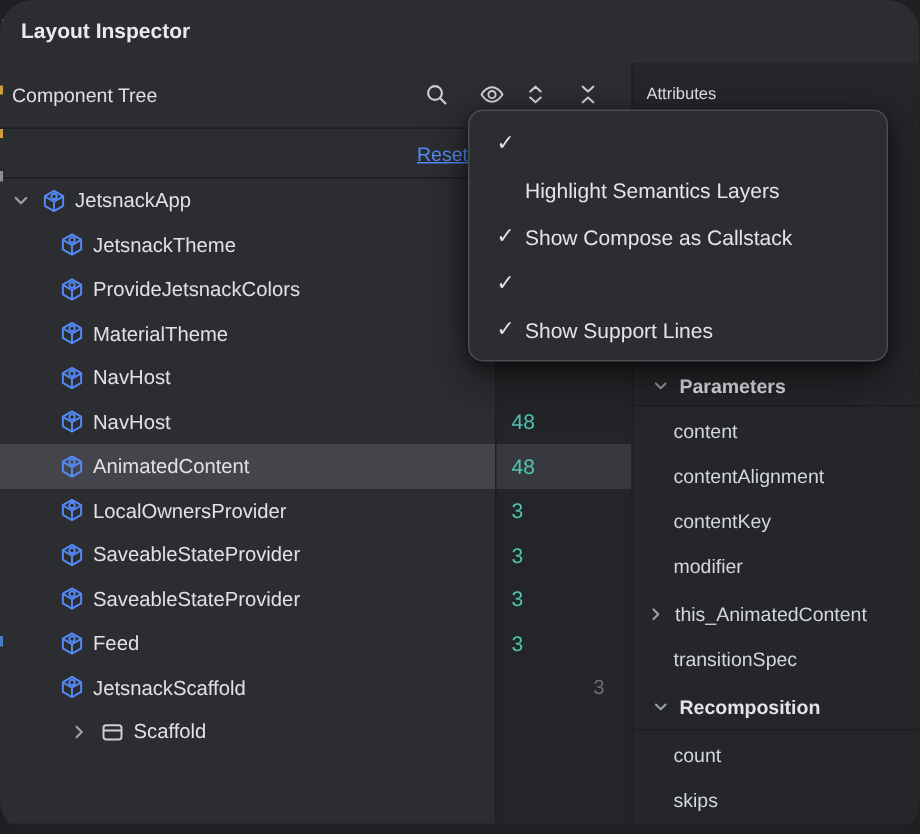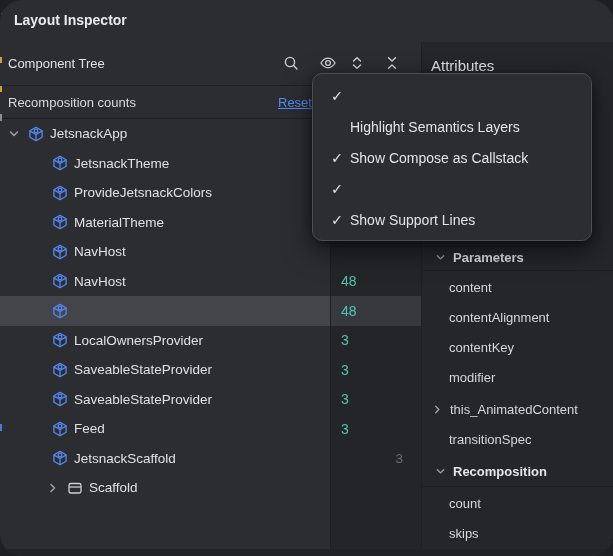"Attributes" #attrs .ahead { font-size: 15px -> 11px }
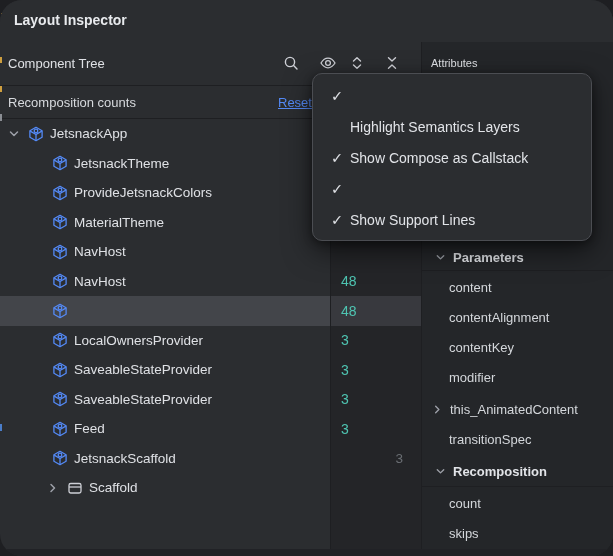"Recomposition counts" span.blabel { html: <span>Recomposition counts</span> -> none }
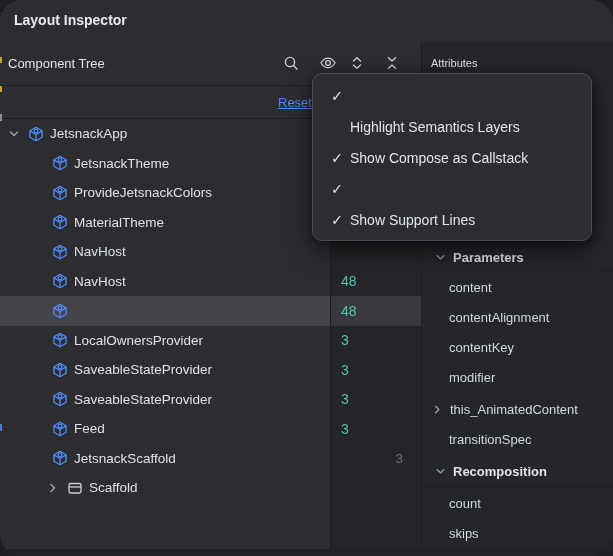"JetsnackTheme" .ind-child { padding-left: 52px -> 40px }
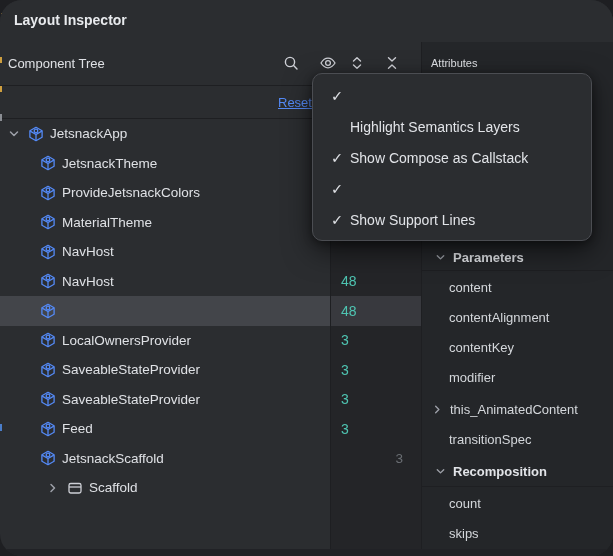"AnimatedContent" span.lbl { html: none -> <span>AnimatedContent</span> }
